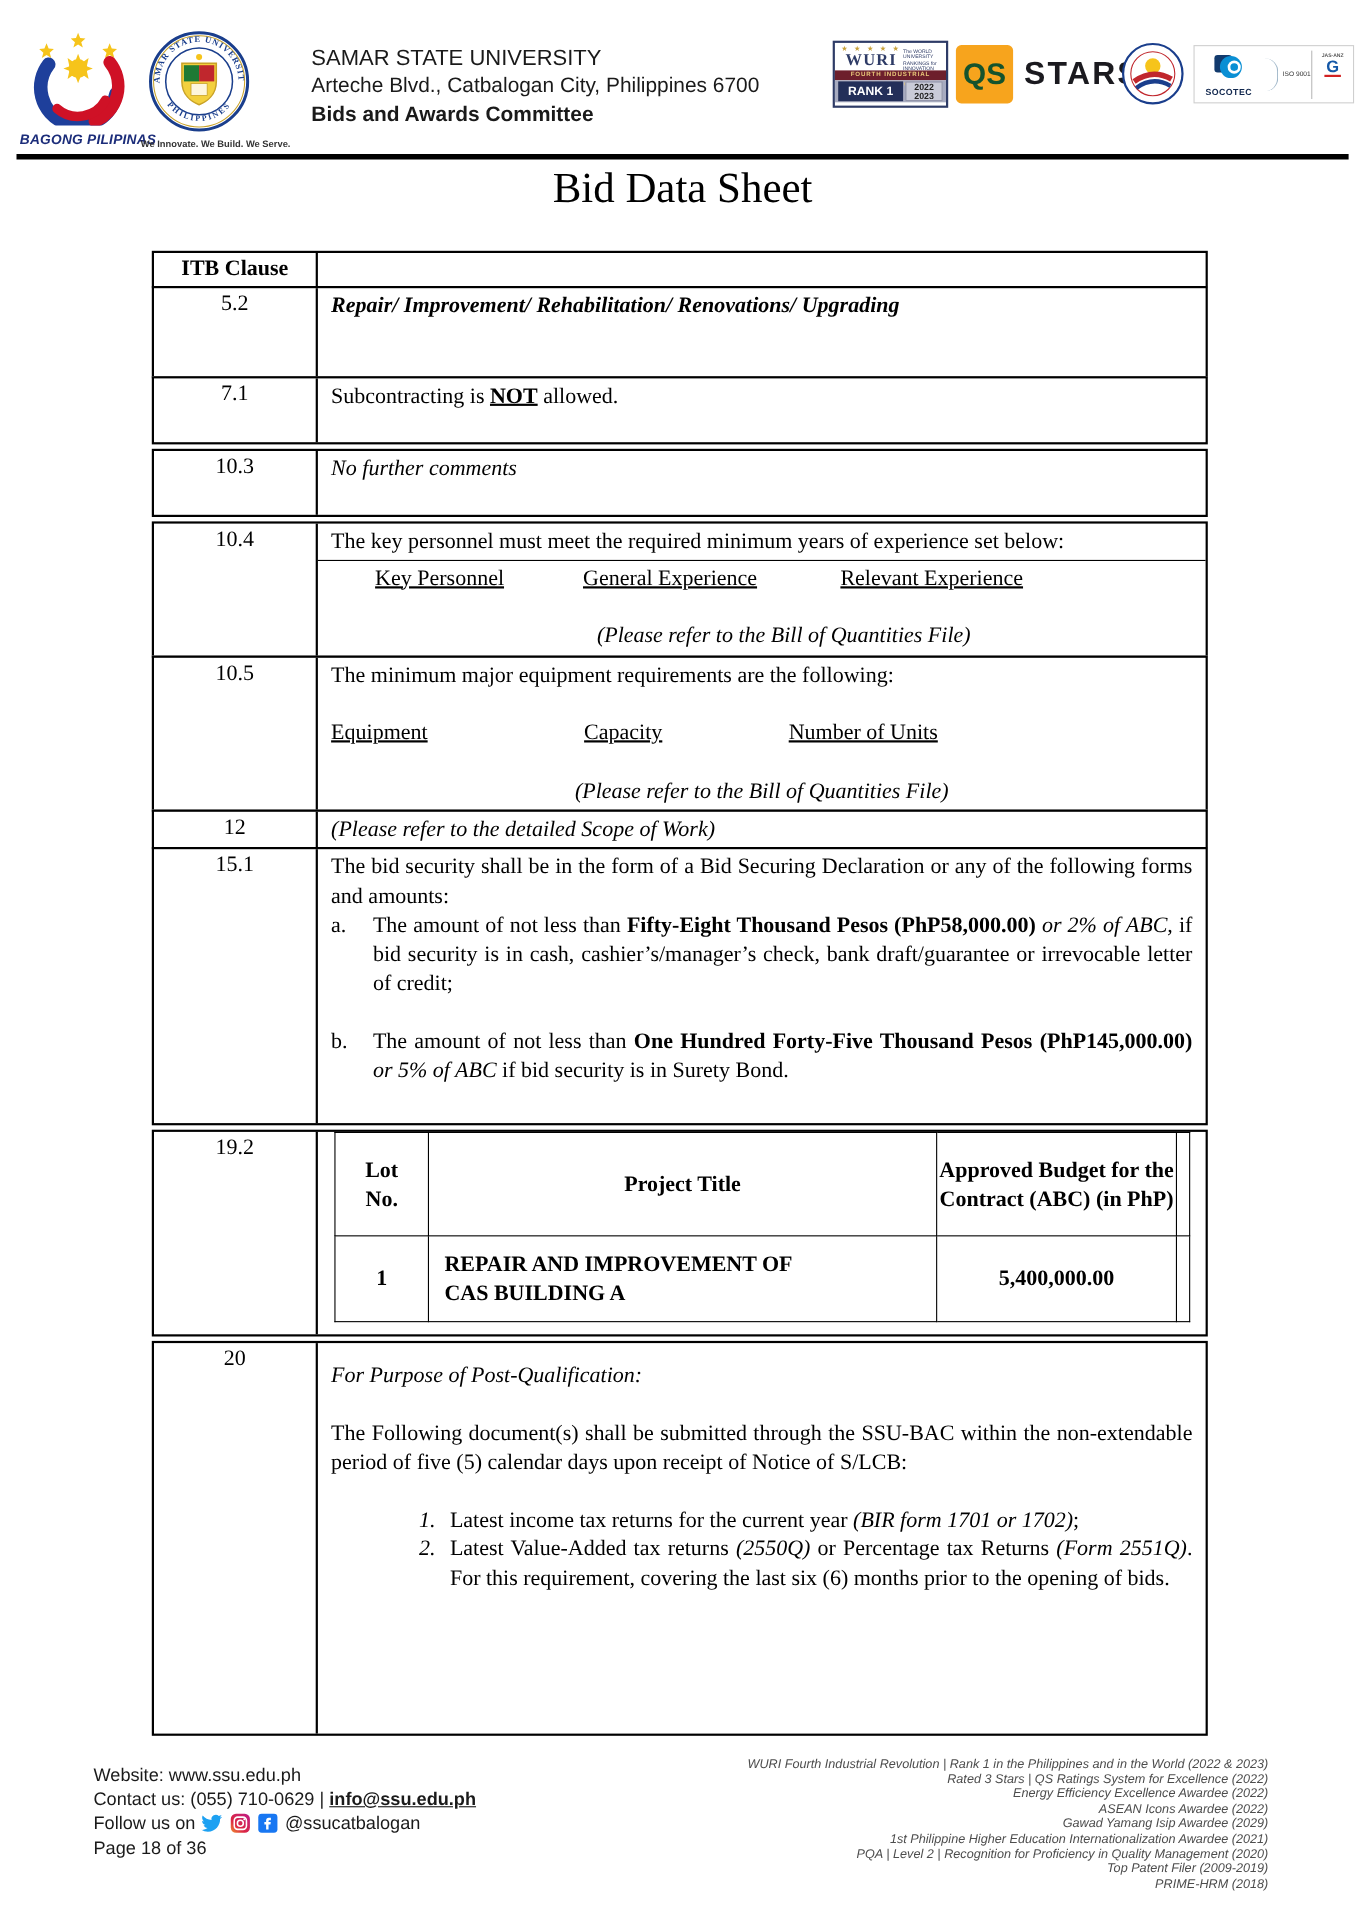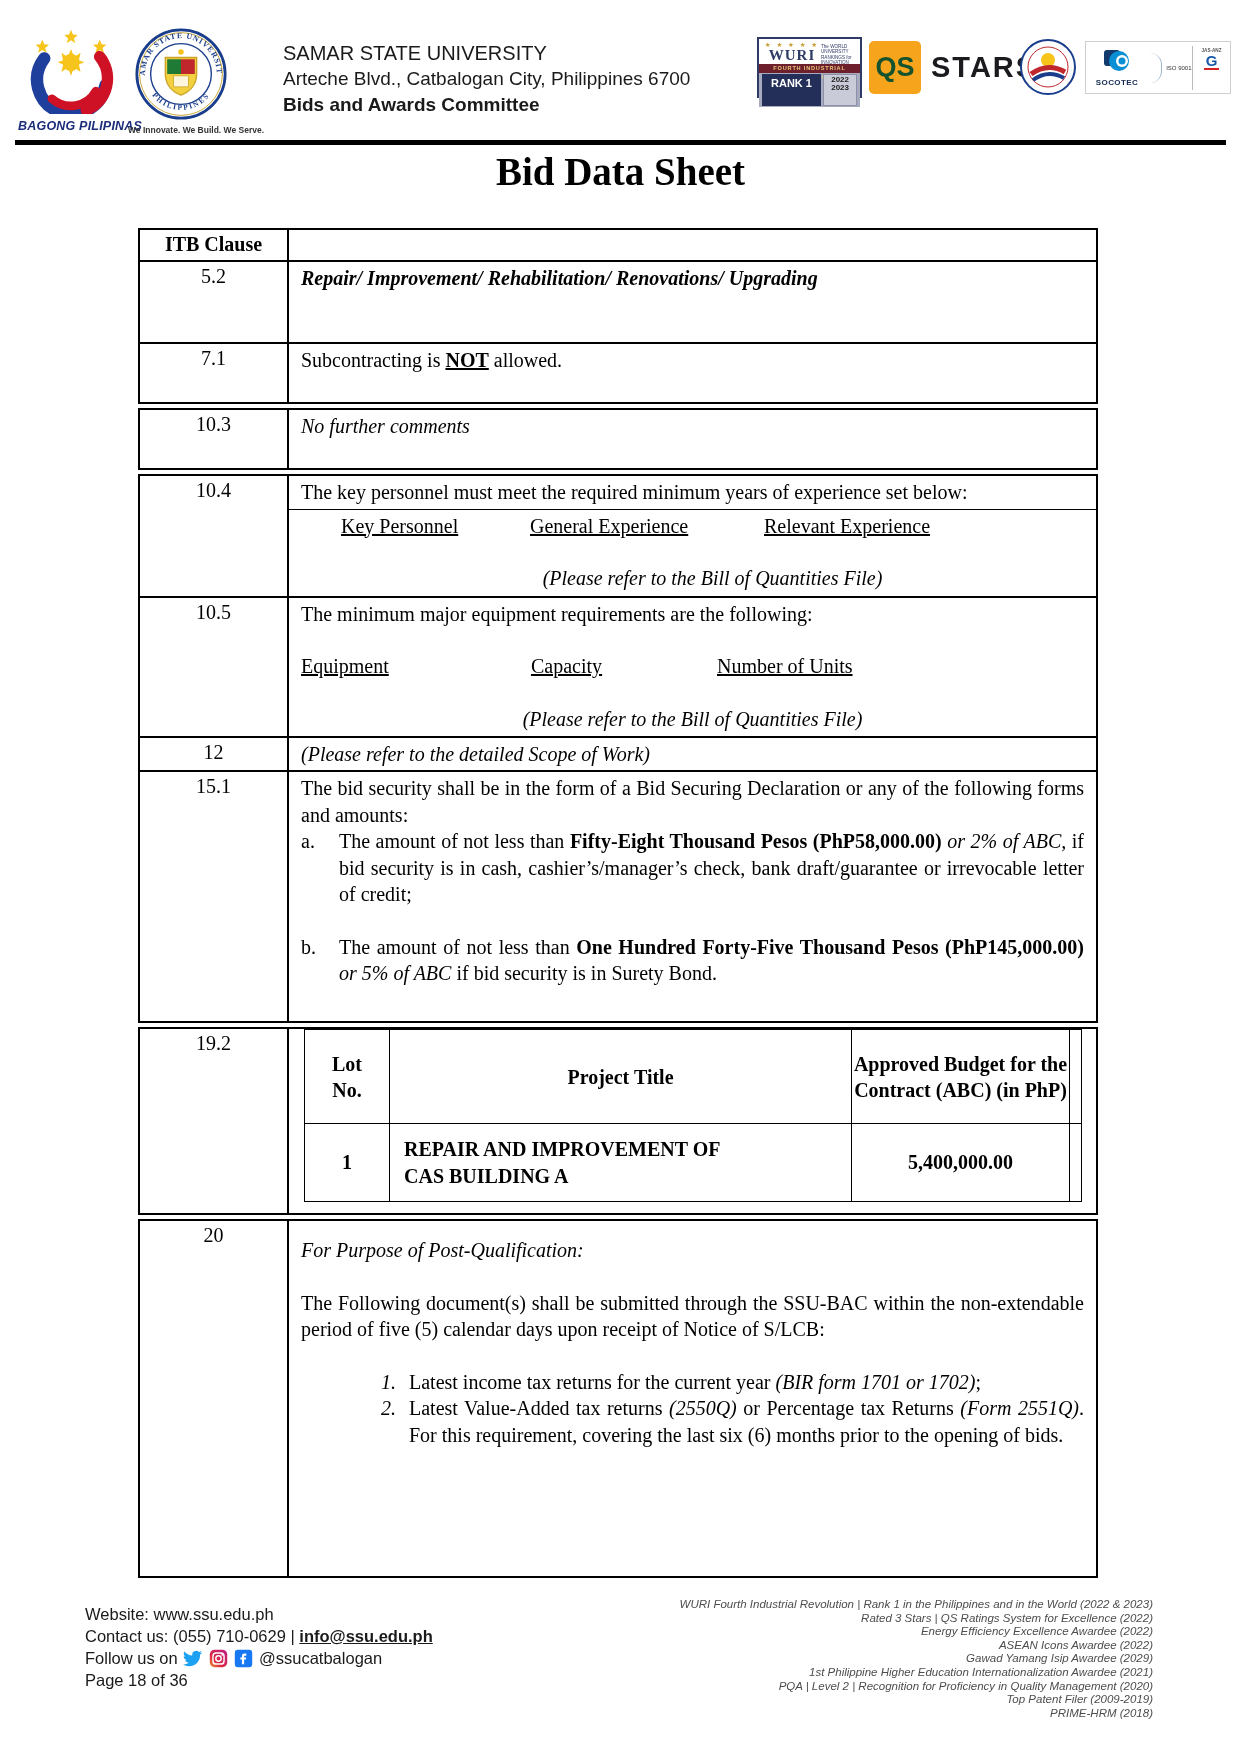"RANK 1" .wuri-bottom { height: 34px -> 20px }
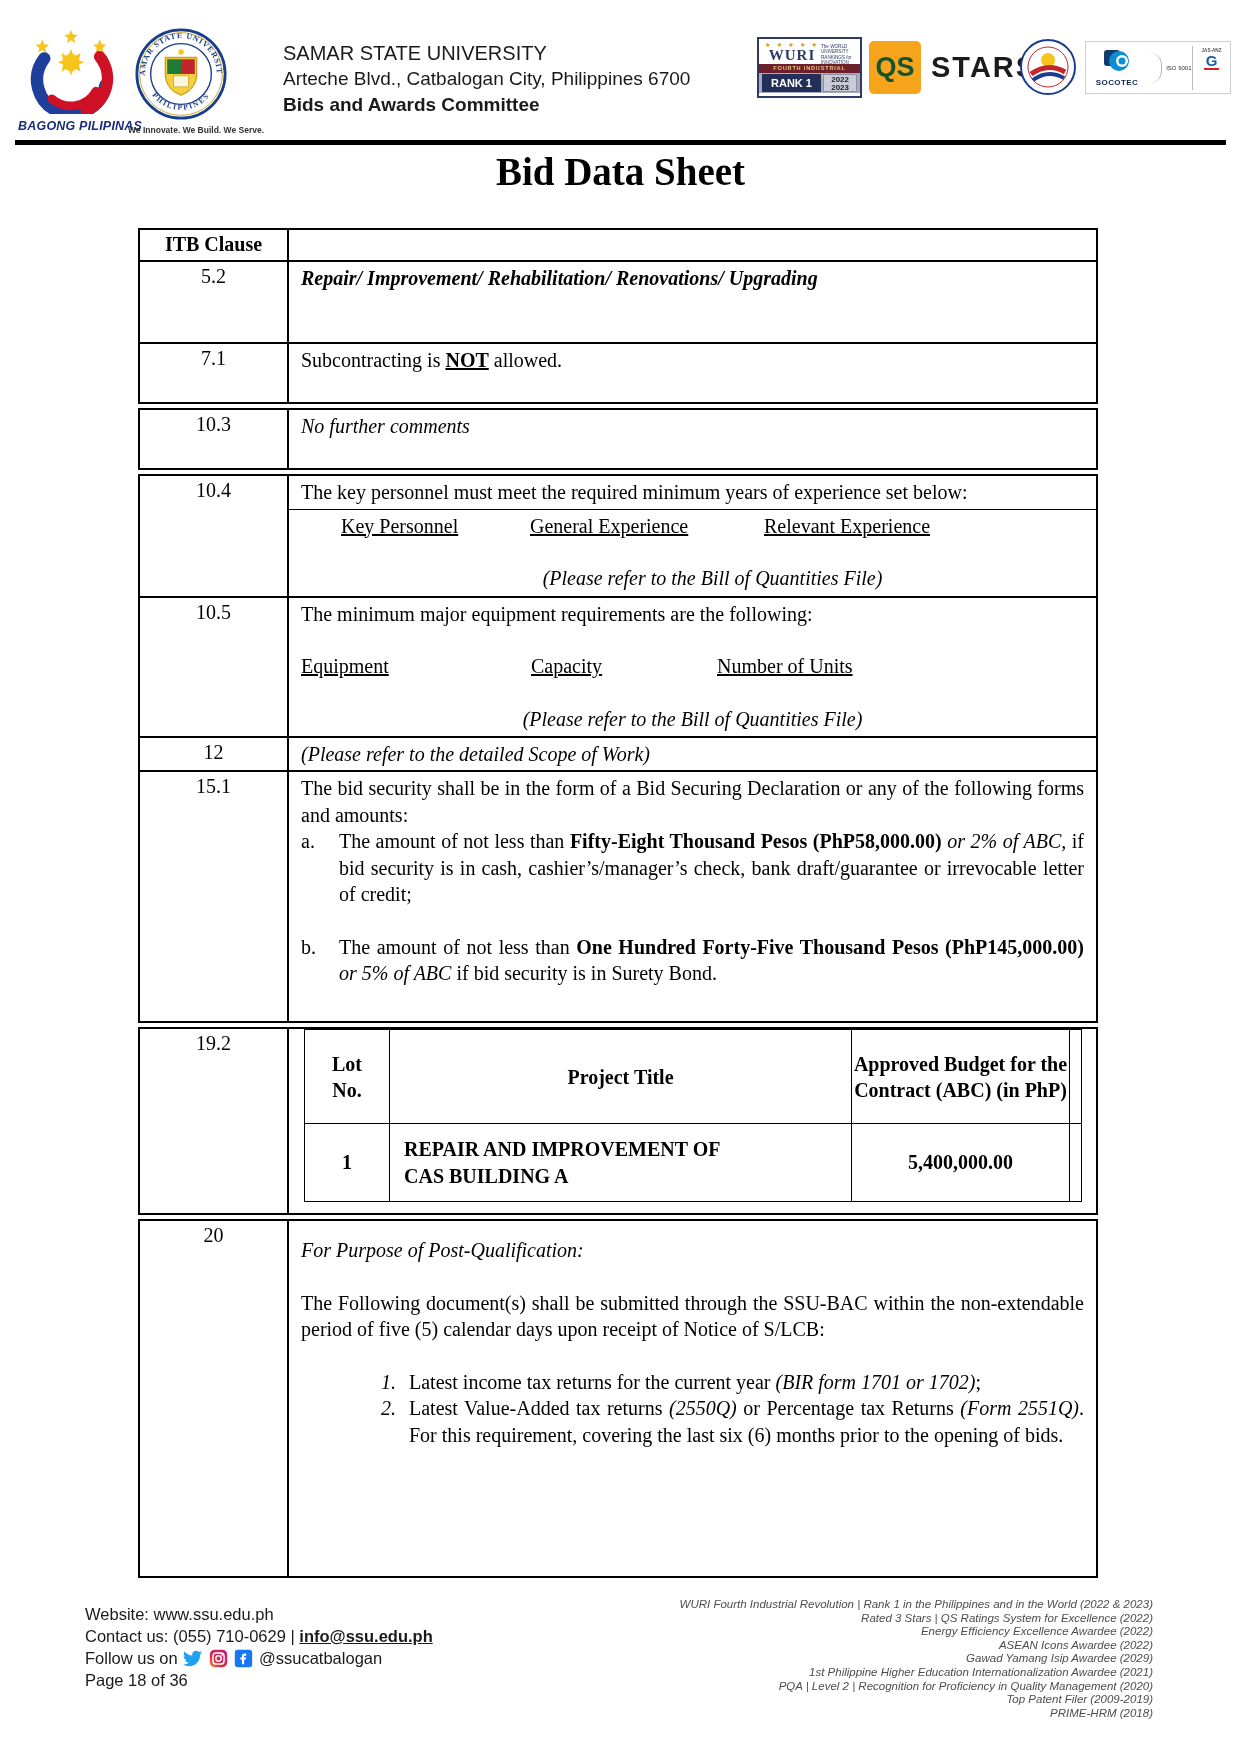"Bid Data Sheet" .doc-title { font-weight: bold -> normal }
